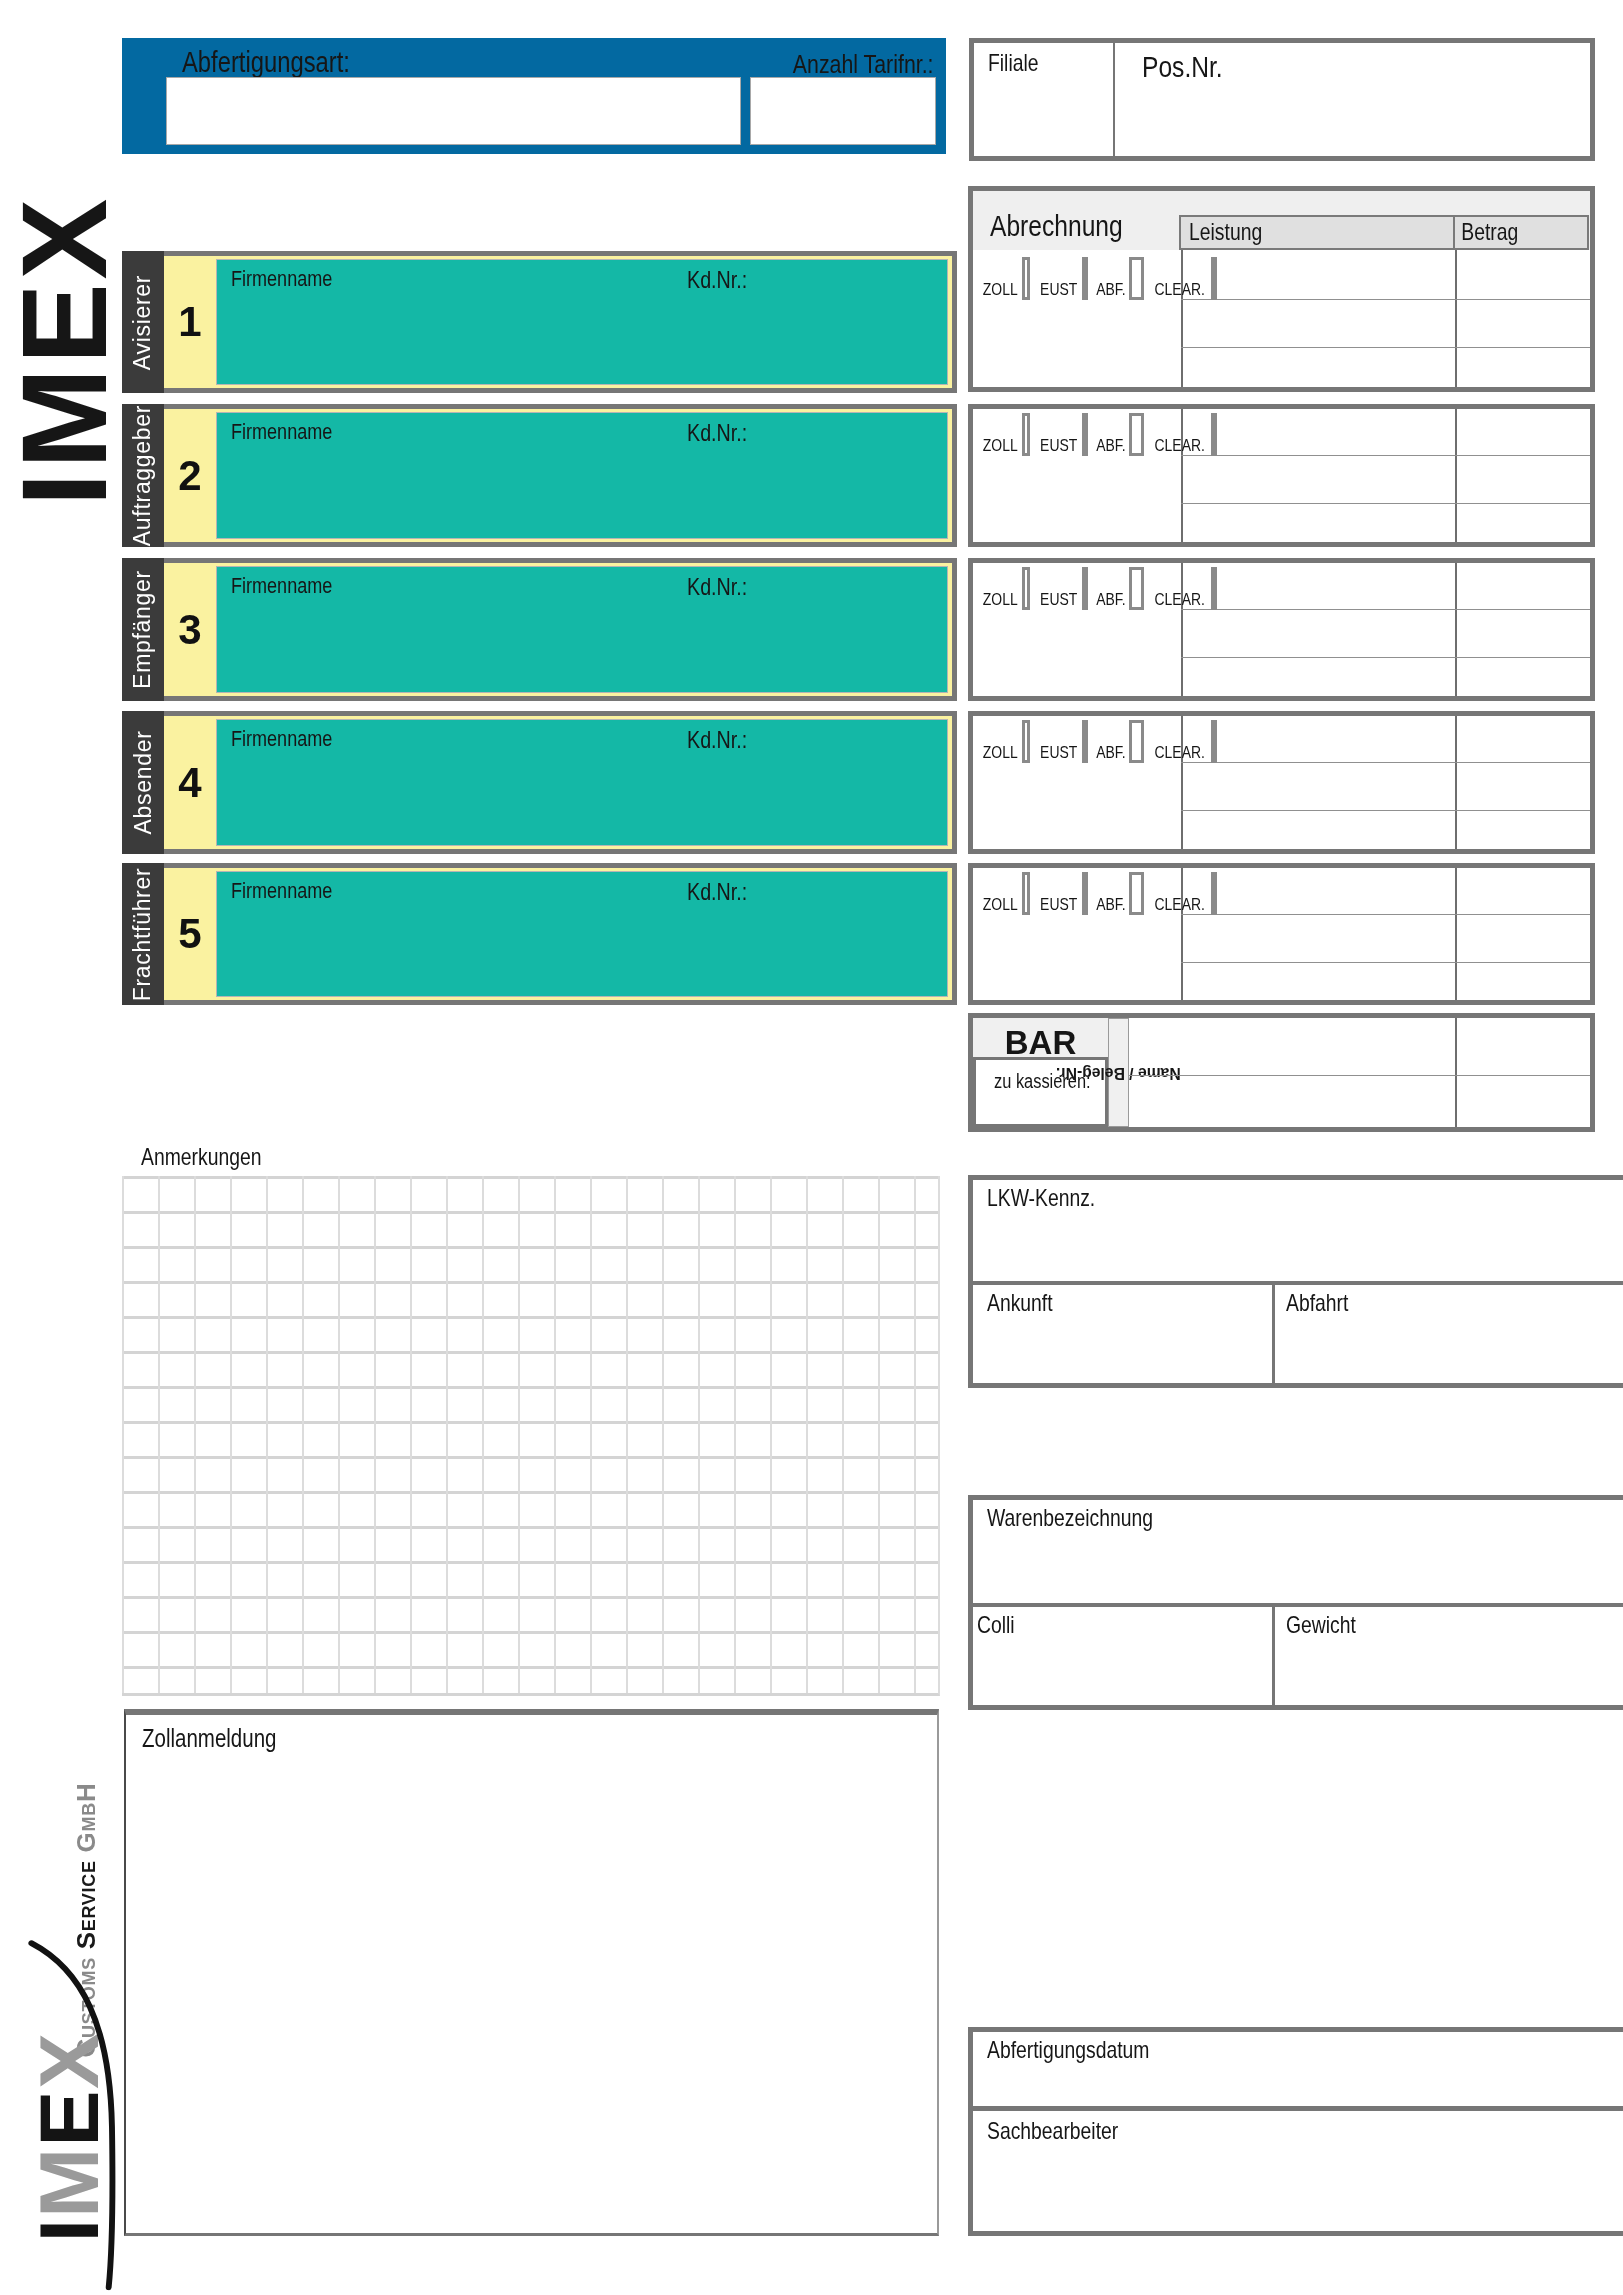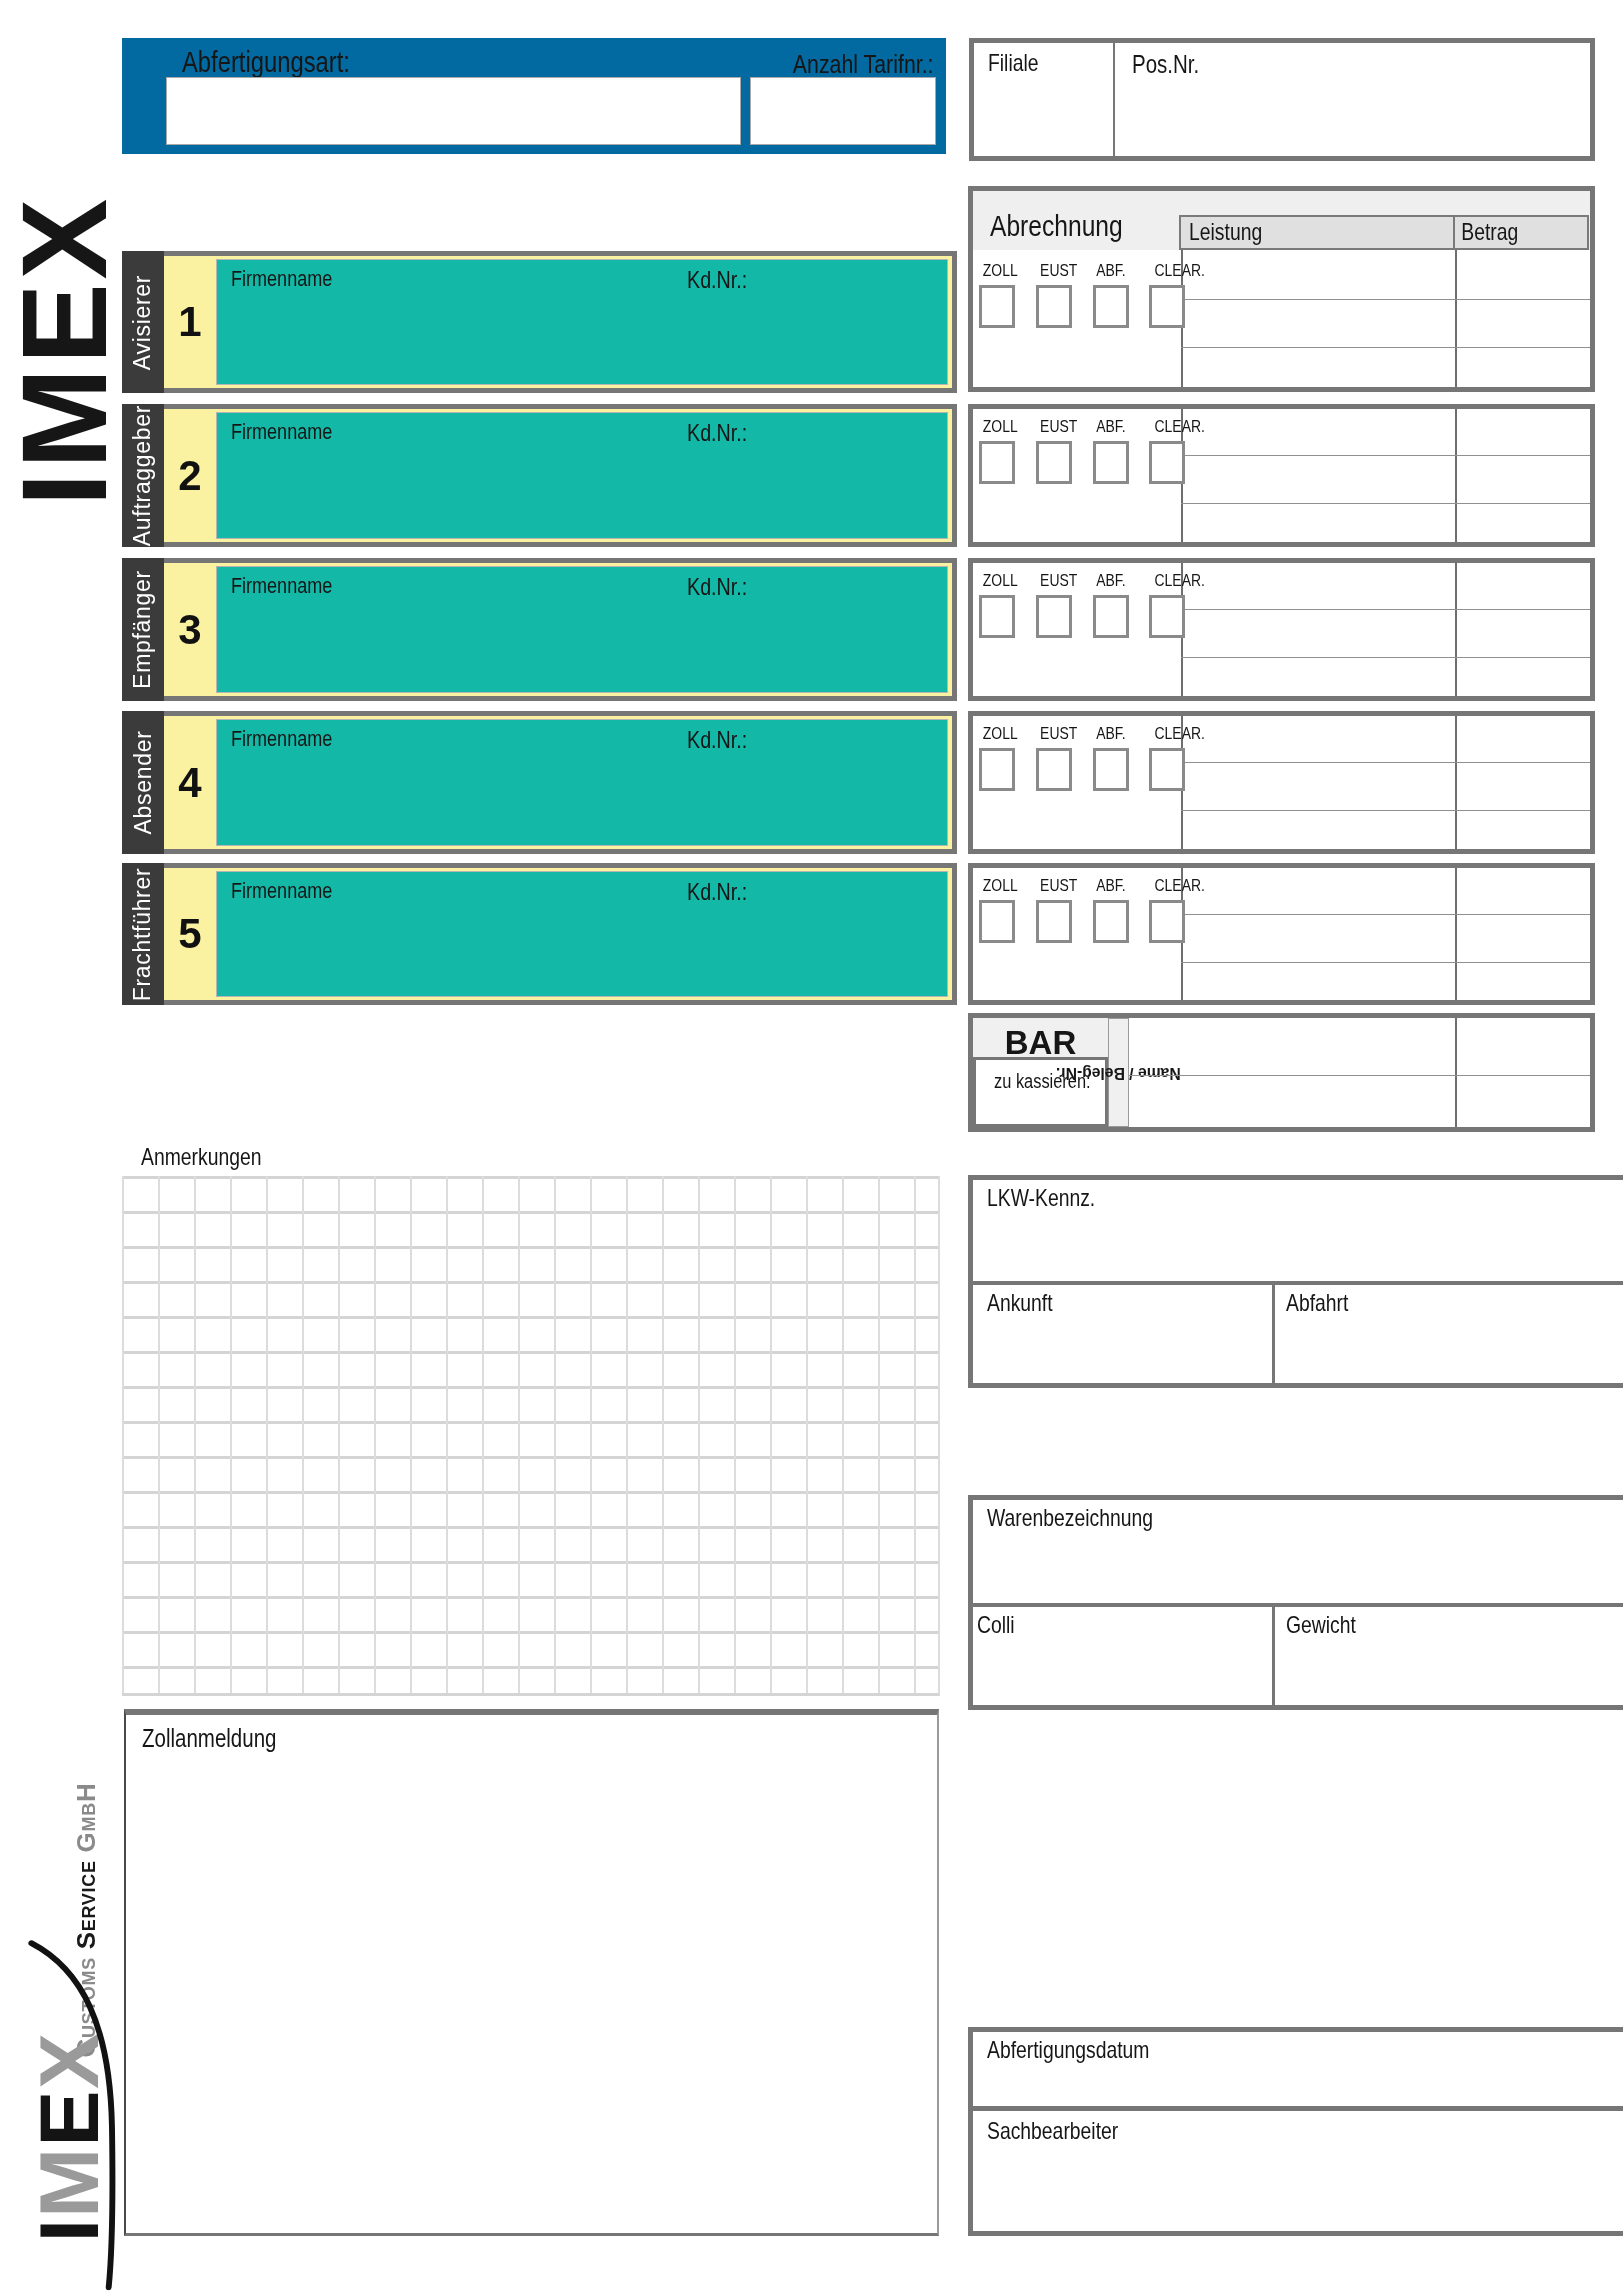"Pos.Nr." .fil .l2 { font-size: 25px -> 30px; left: 158px -> 168px }
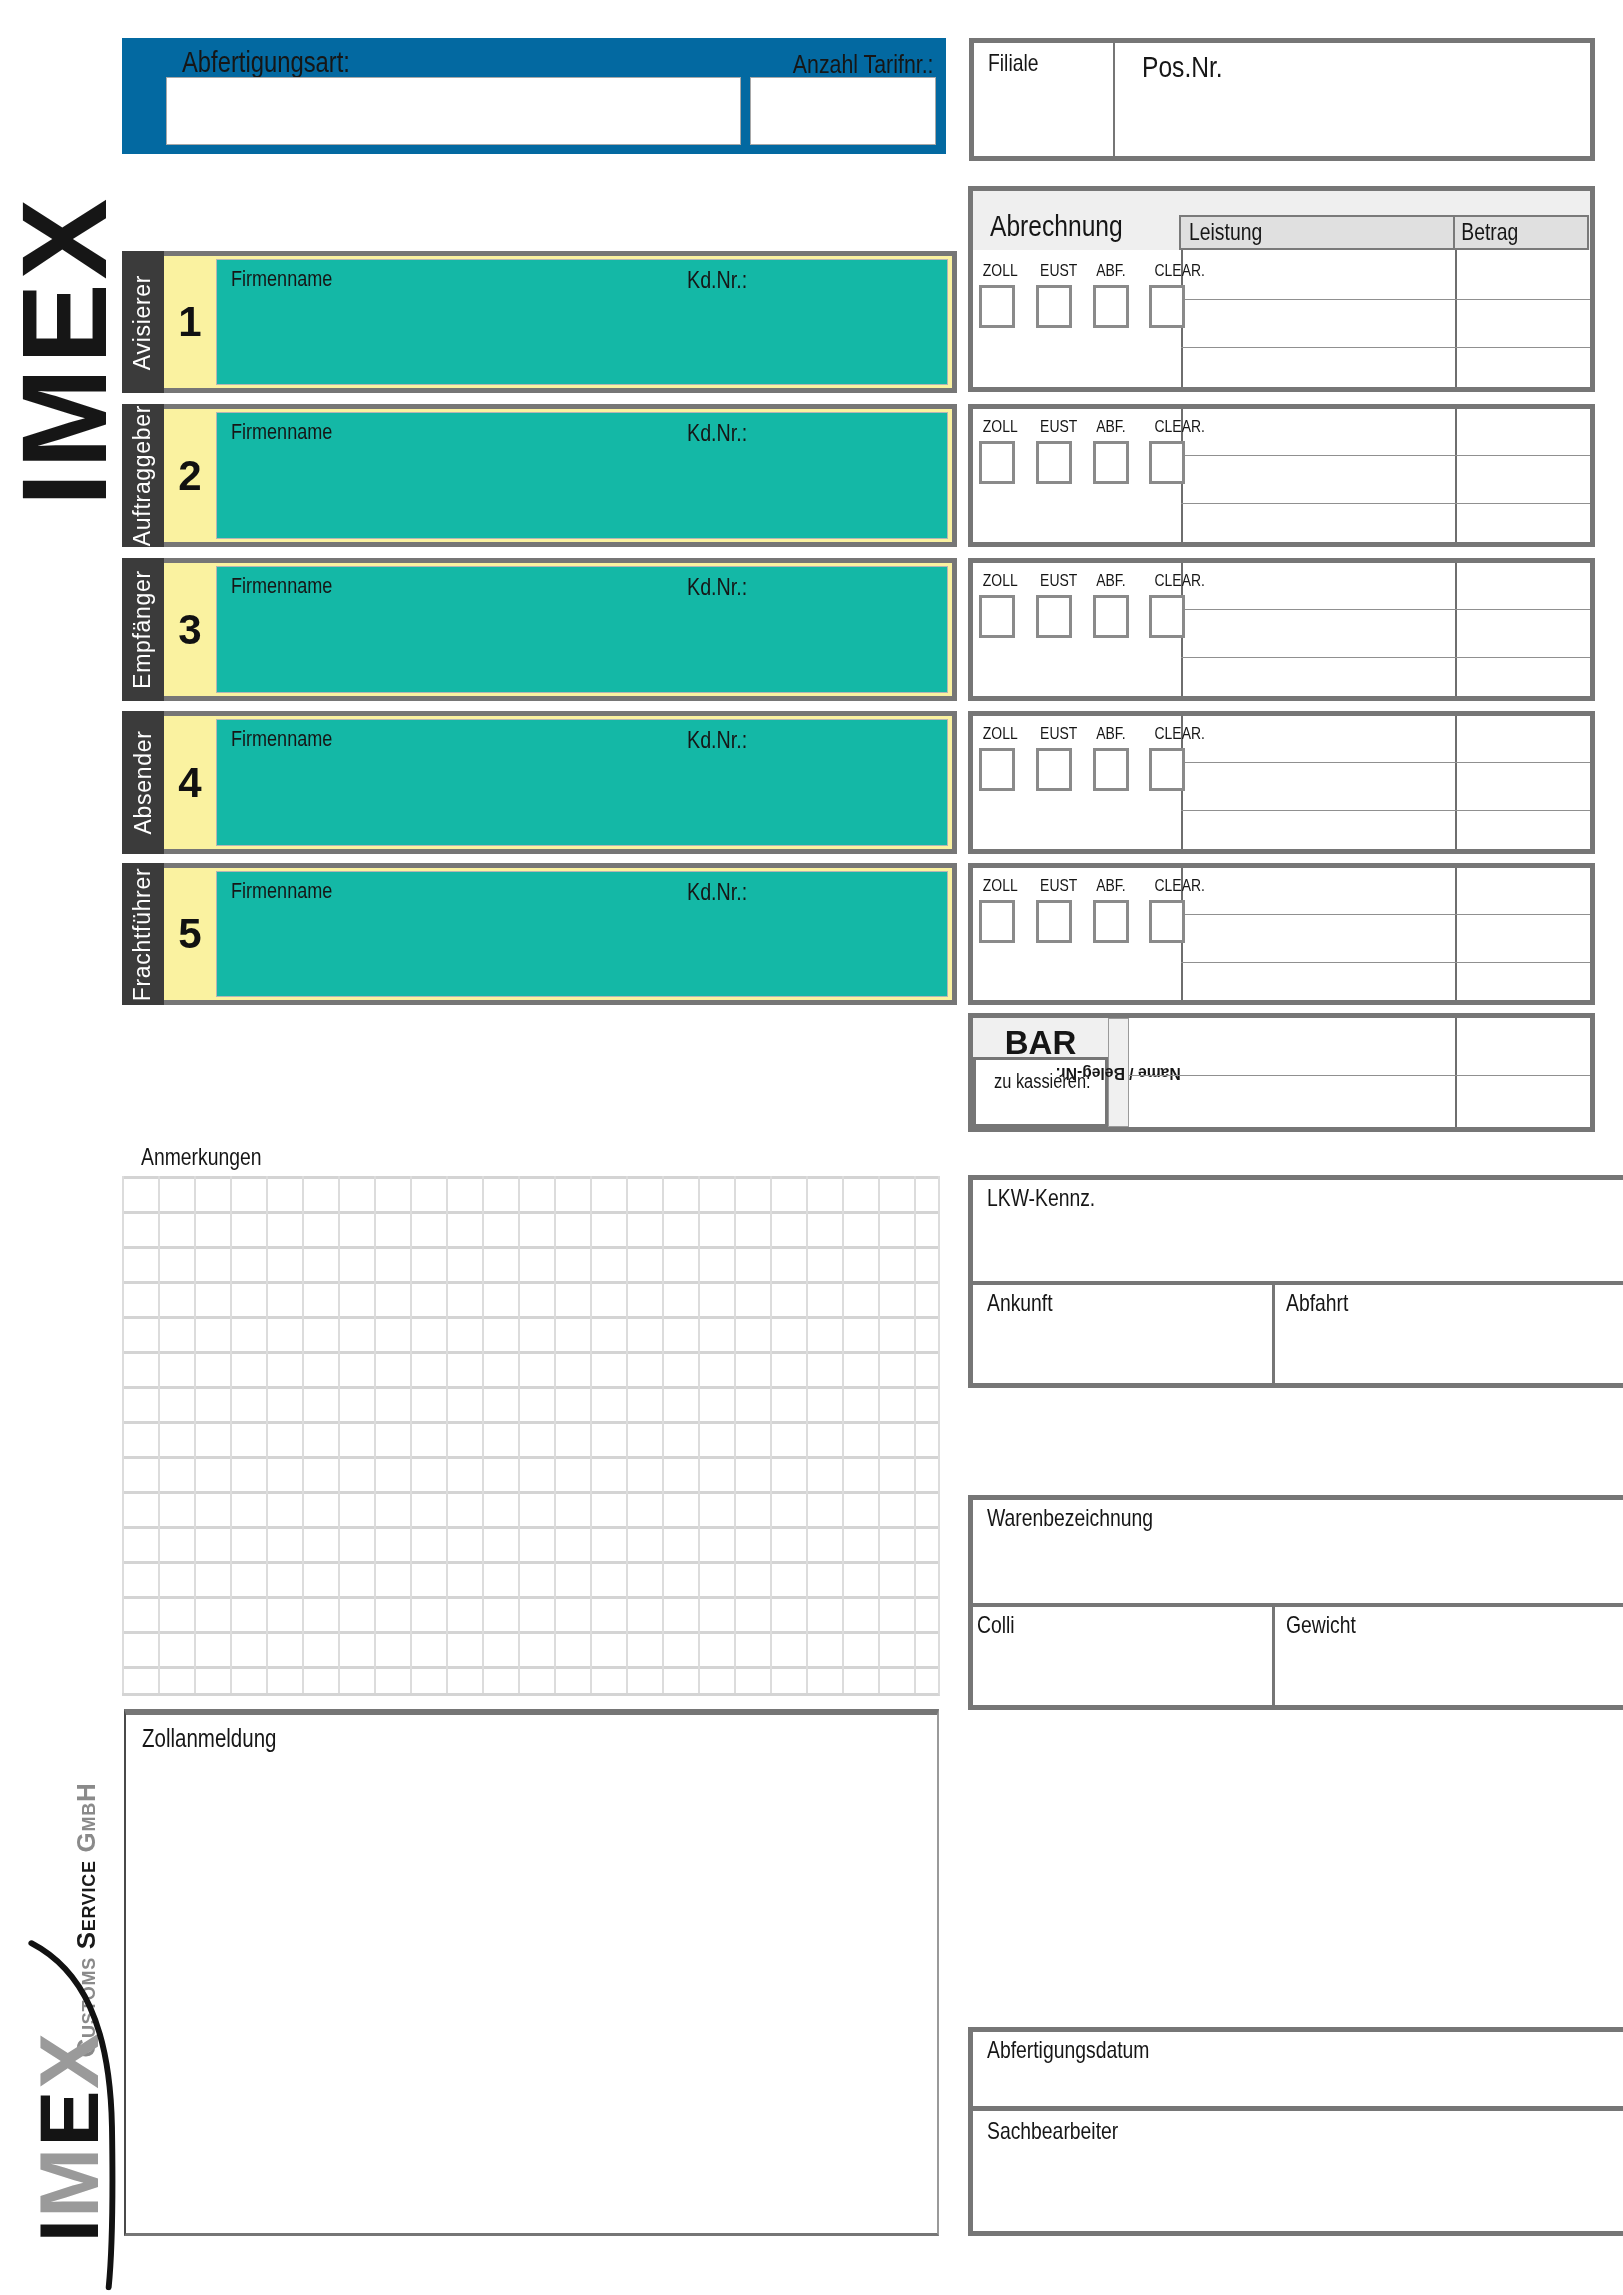"ZOLL" .cb { align-items: flex-start -> flex-end; flex-direction: column -> row }
